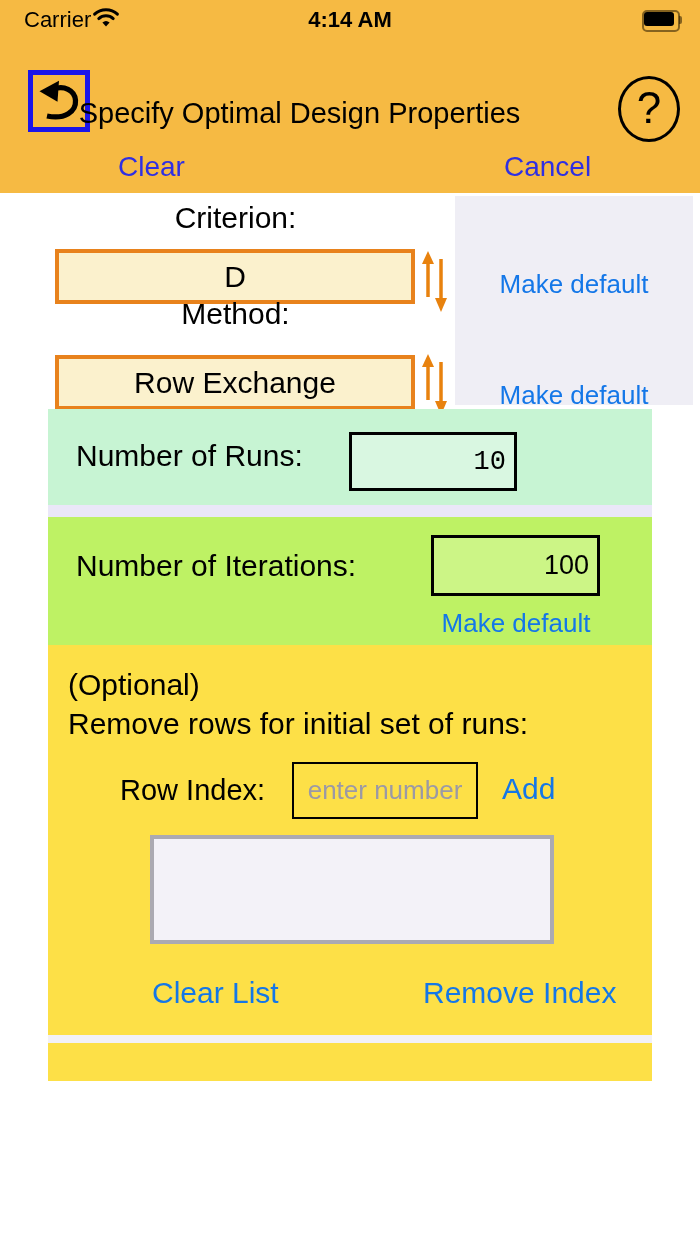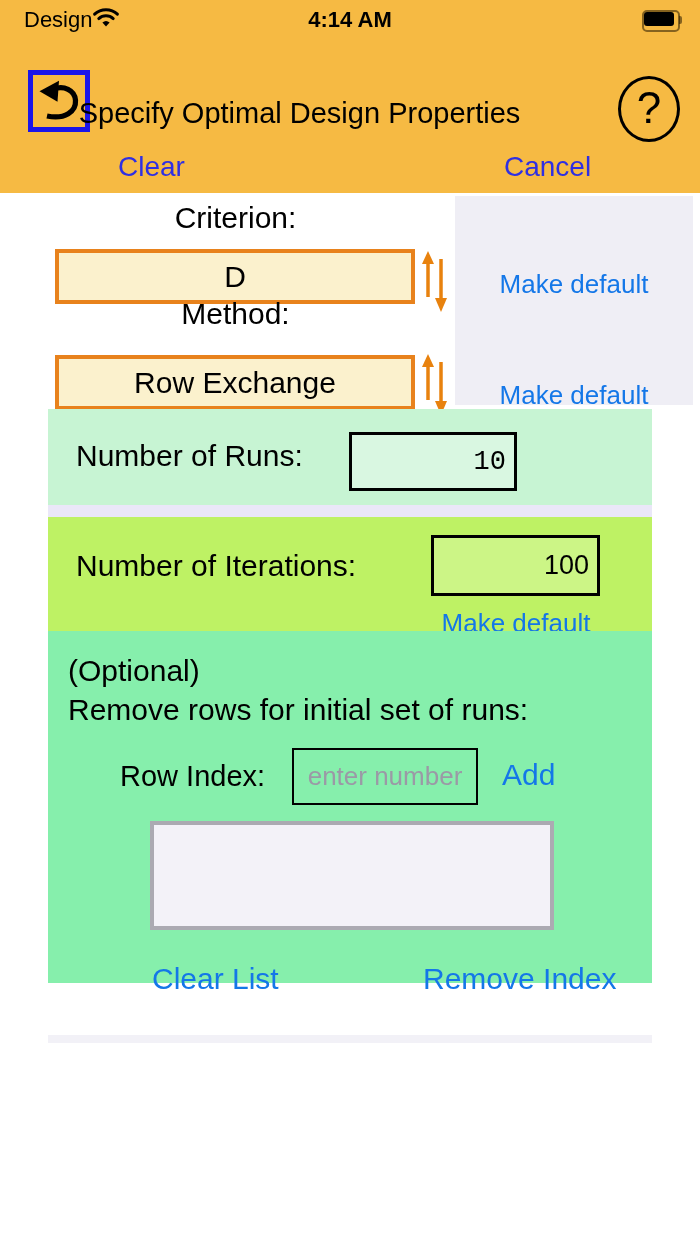"Design" span.carrier { text: Design -> Carrier }
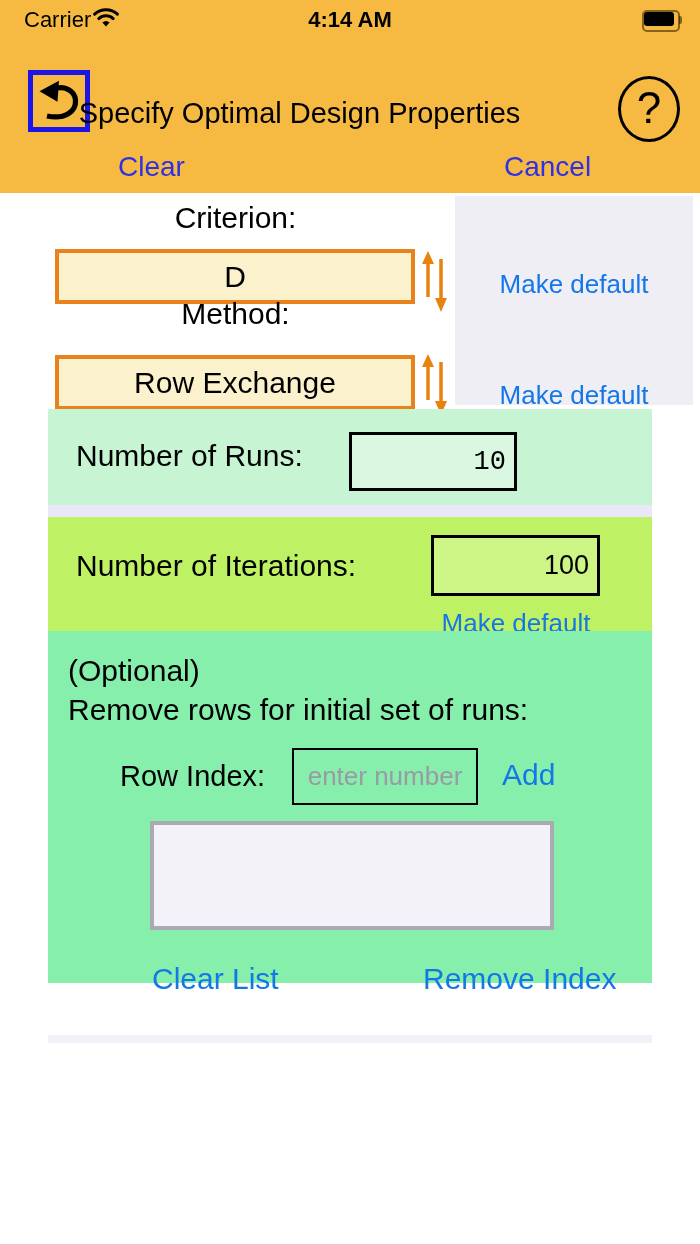"(Optional)" .opt-panel { background: #86efac -> #fde047; height: 352px -> 436px; top: 631px -> 645px }
